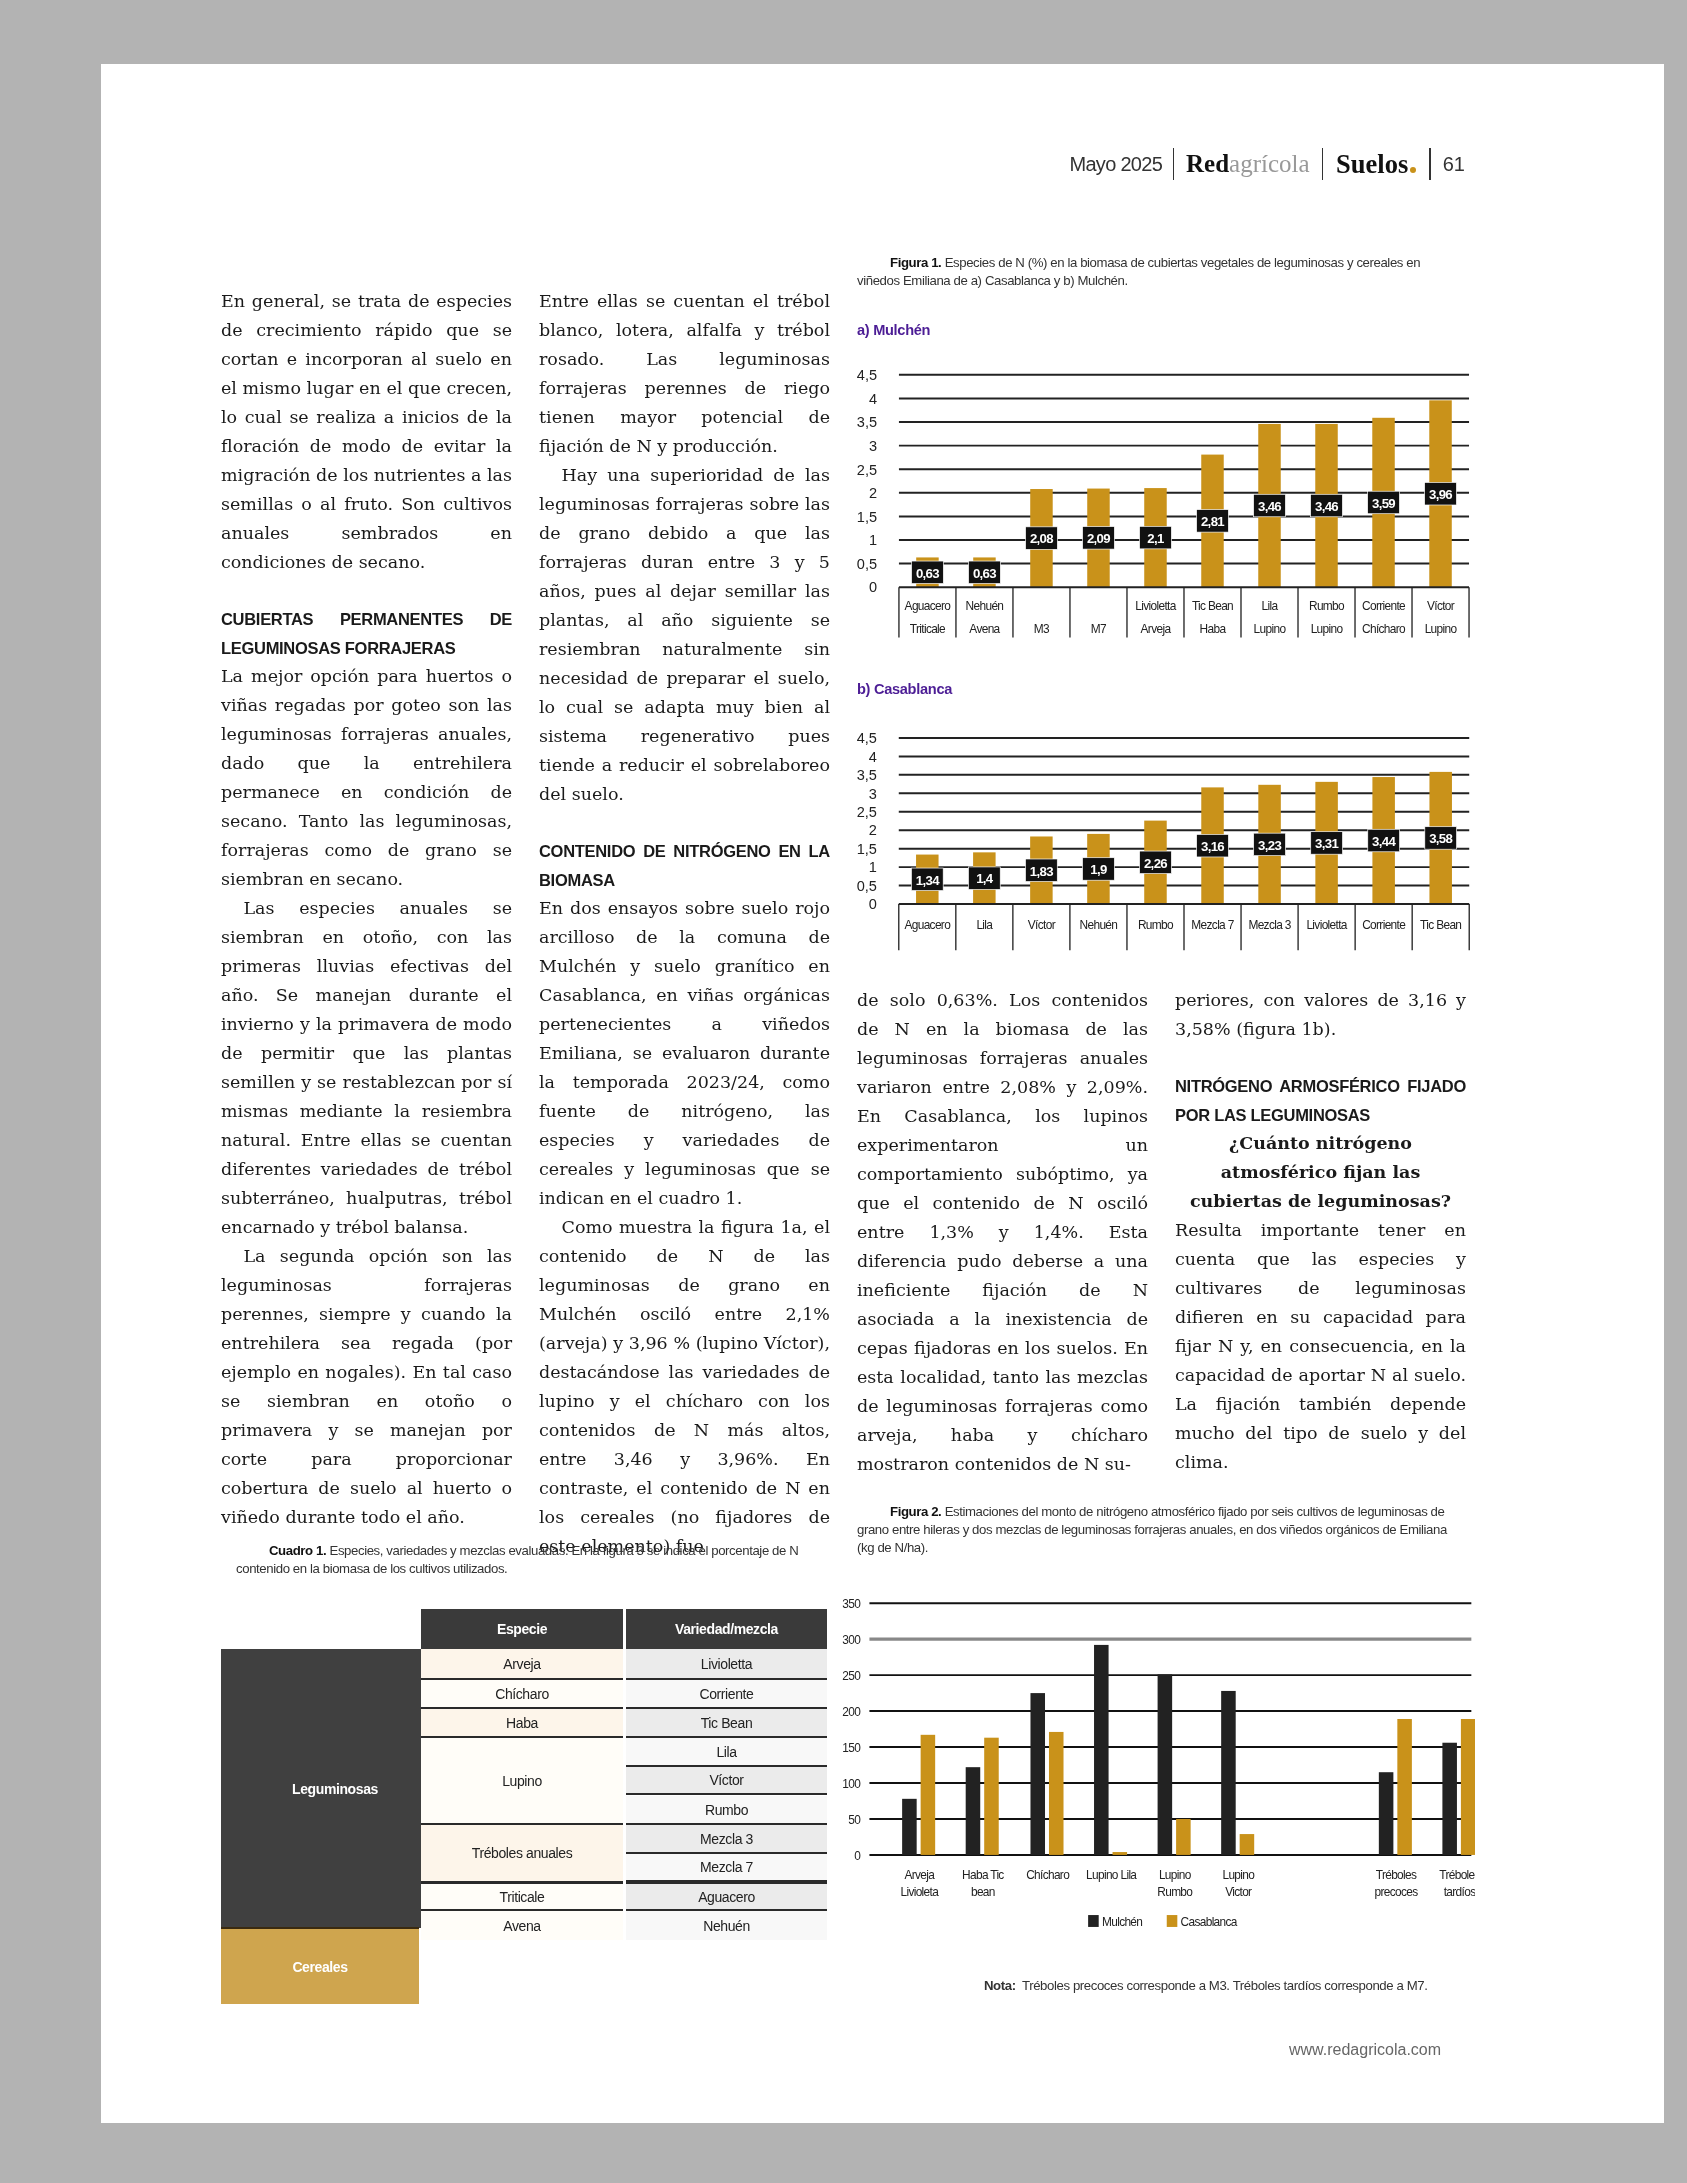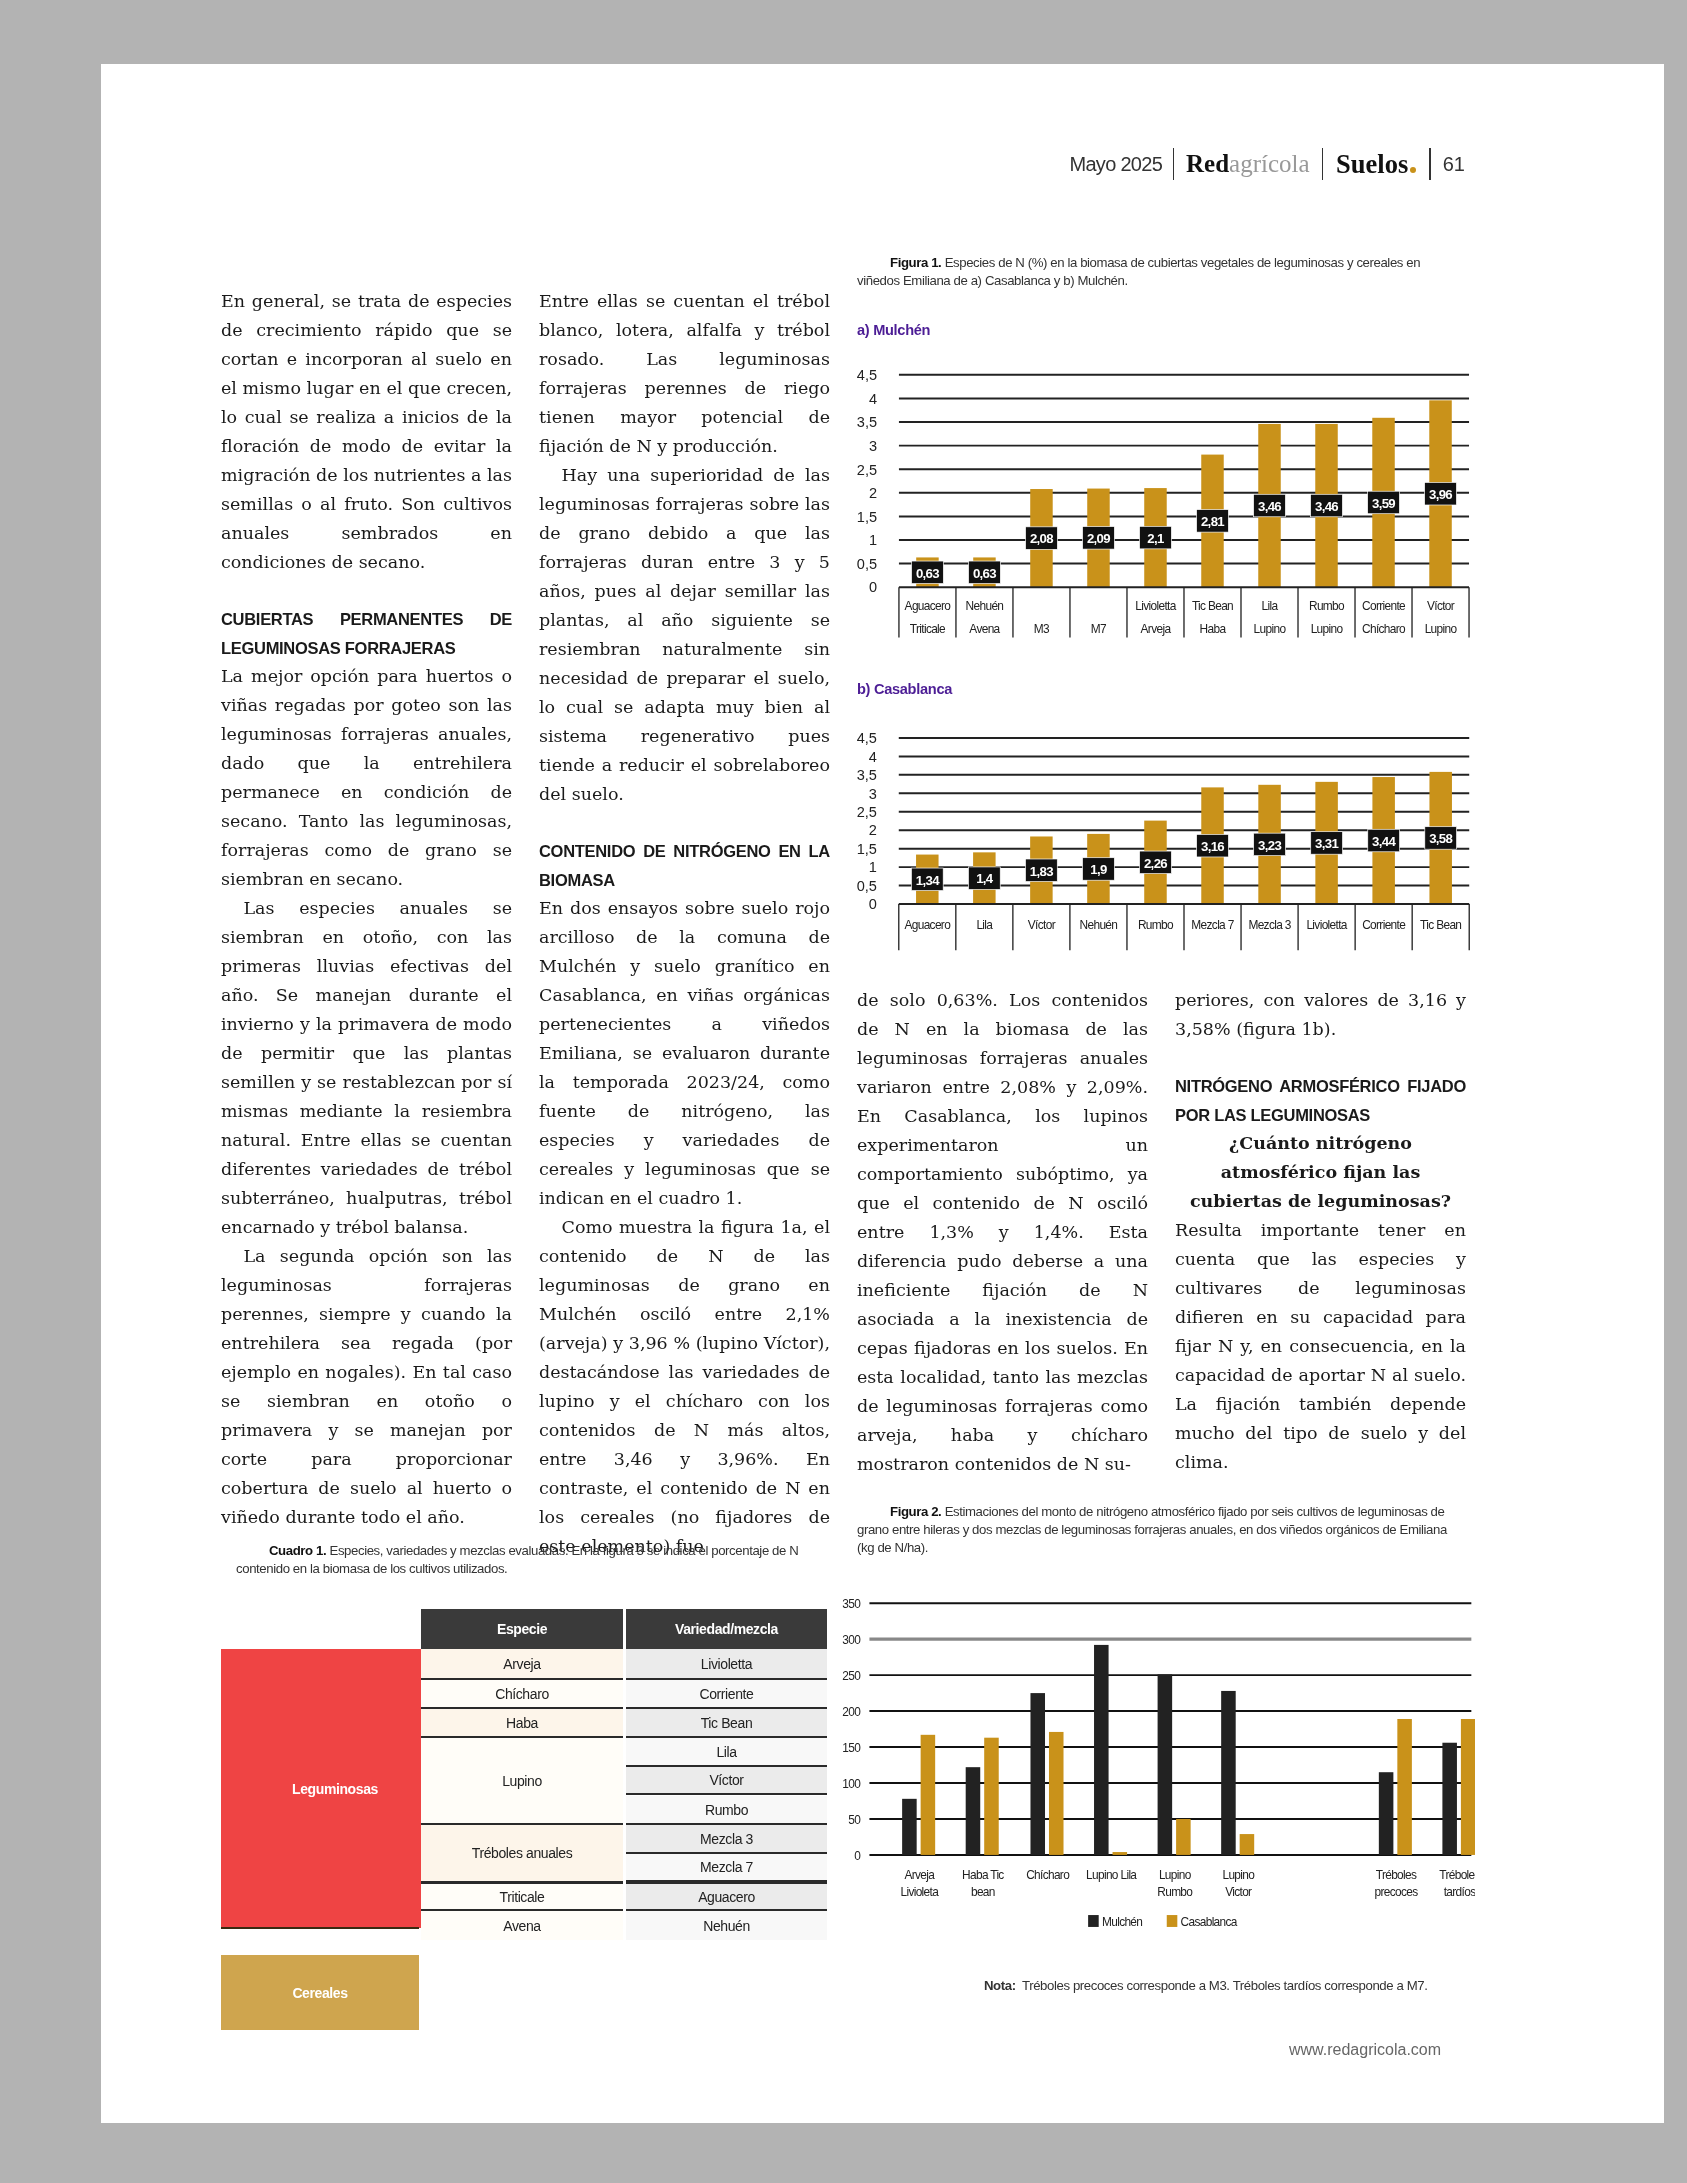"Leguminosas" div.grp { background: #ef4444 -> #404040 }
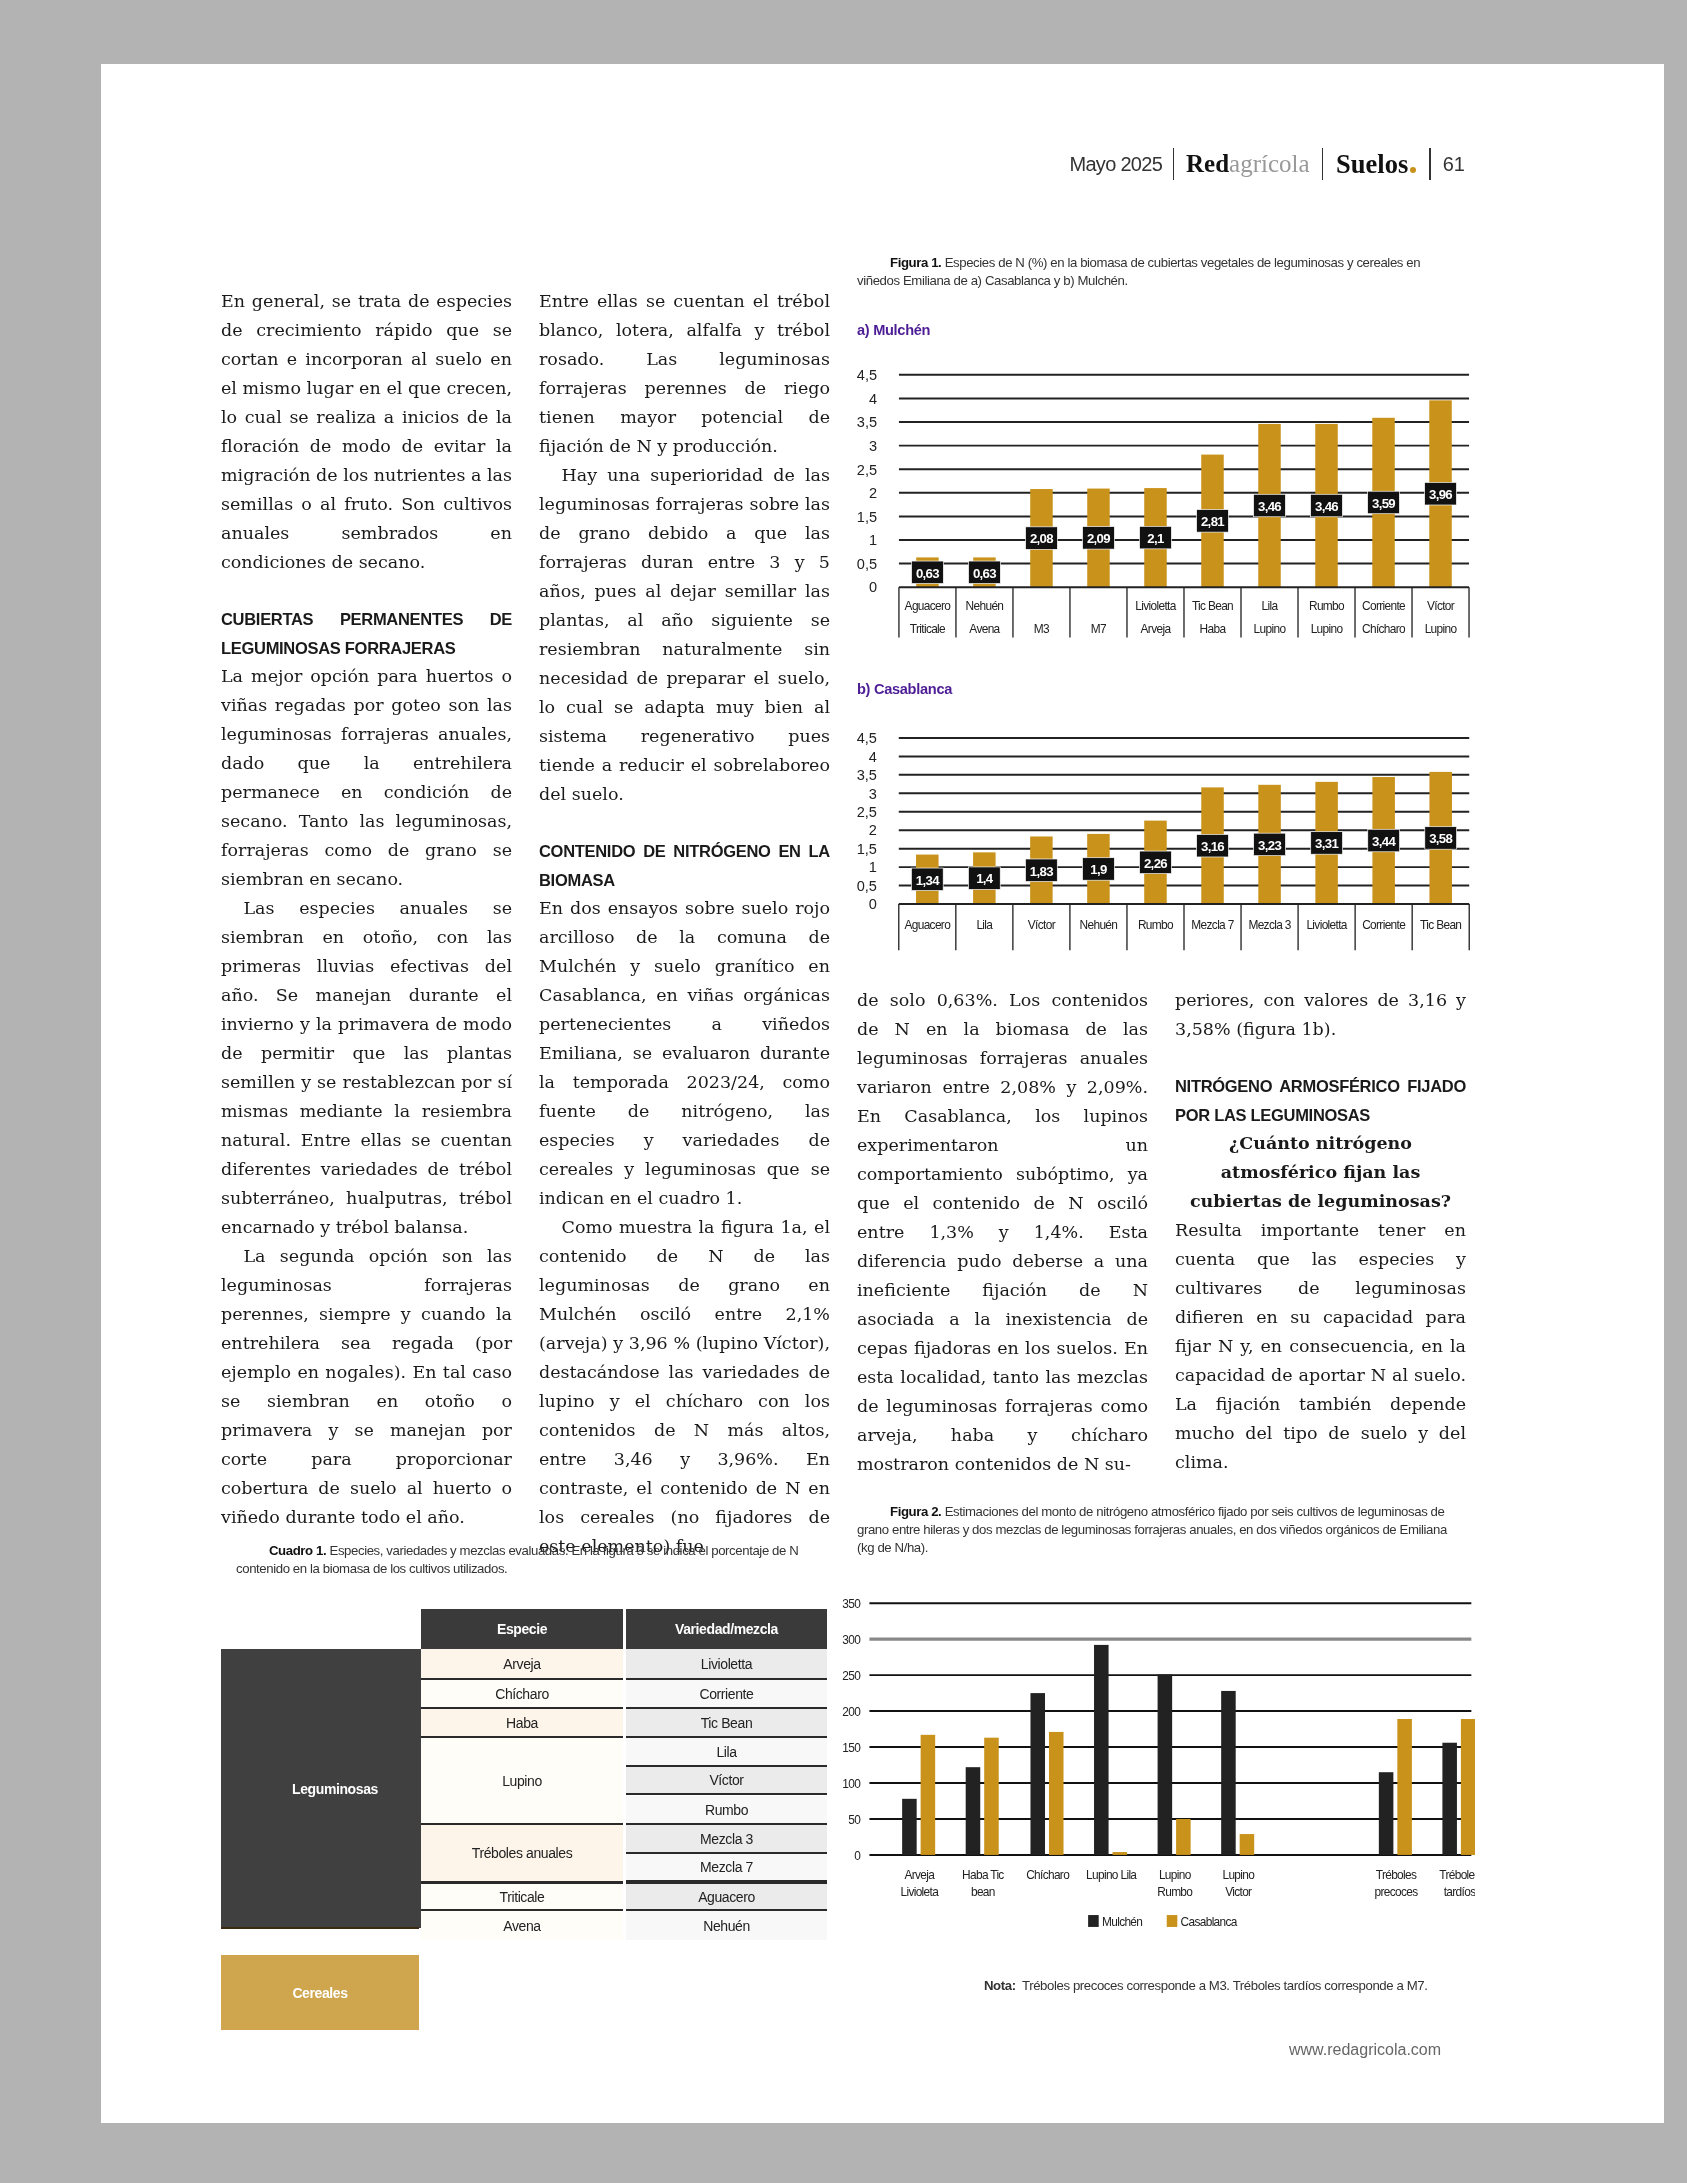"Cereales" div.grp { margin-top: 26px -> none }
